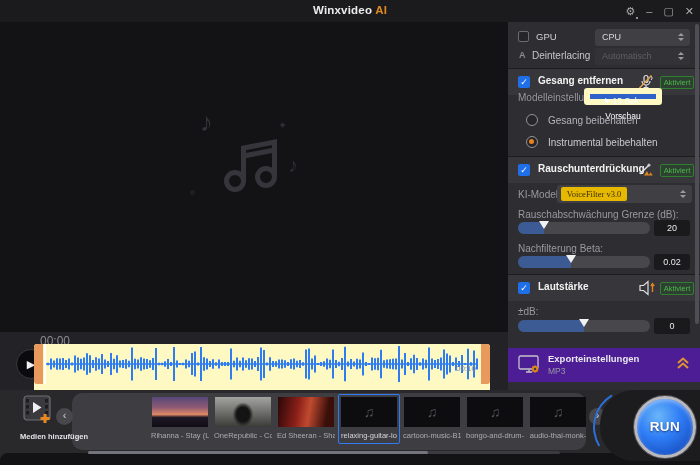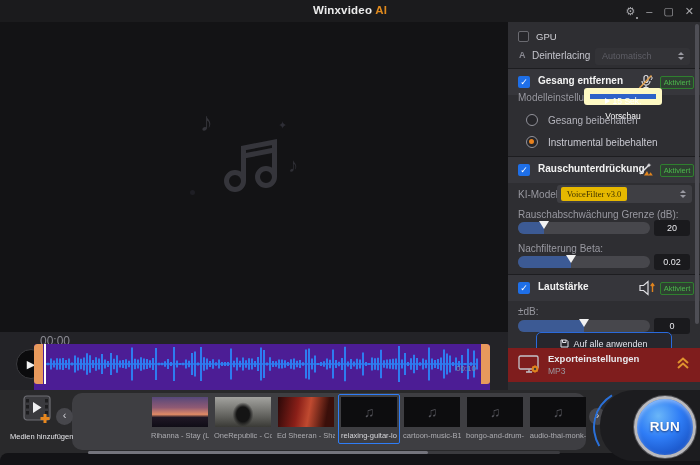"CPU" div.select { html: none -> <div> <span>CPU</span> <span> <i></i> <i></i> </span> </div> }
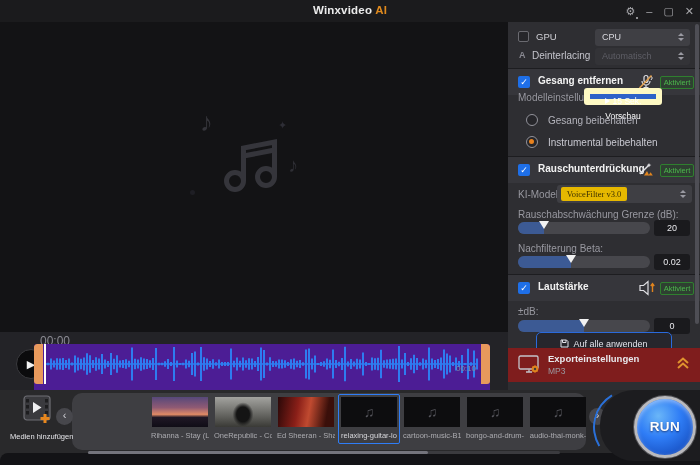"Auf alle anwenden" div.apply-btn { html: <div> <svg> <path></path> </svg><span>Auf alle anwenden</span> </div> -> none }
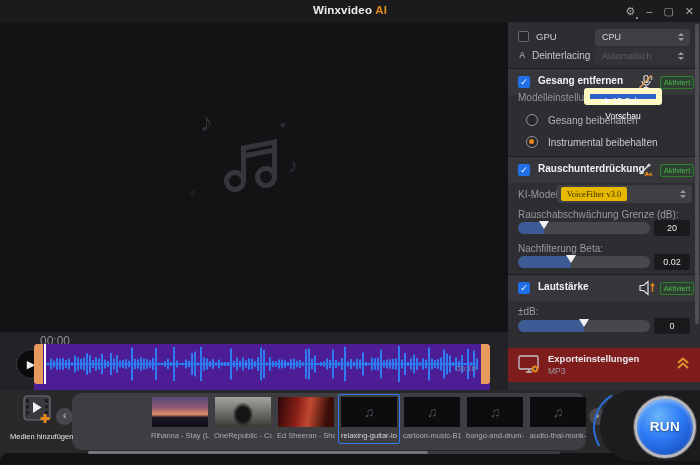"Exporteinstellungen" .export-panel { background: #7f1d1d -> #4c1d95 }
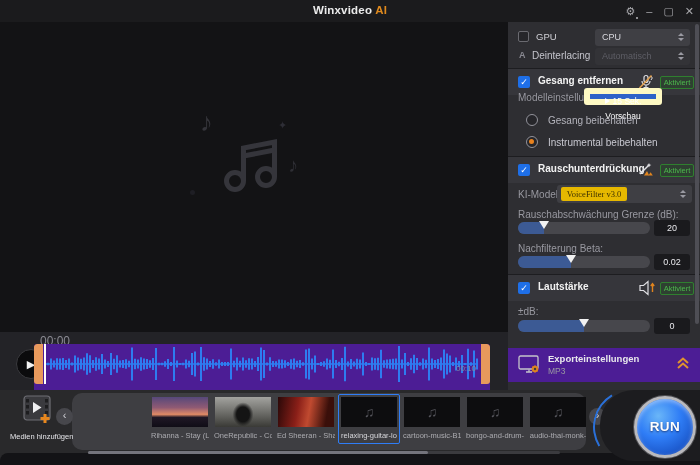"00:10" .track { background: #4c1d95 -> #fef9c3 }
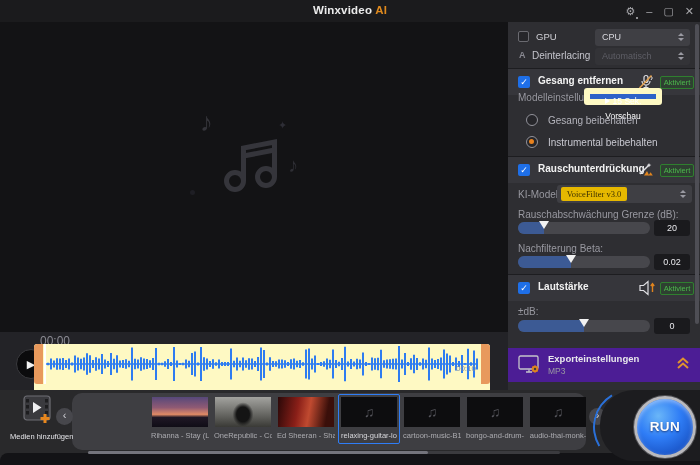"Medien hinzufügen" .add-label { font-weight: normal -> bold; left: 8px -> 16px; text-align: left -> right }
